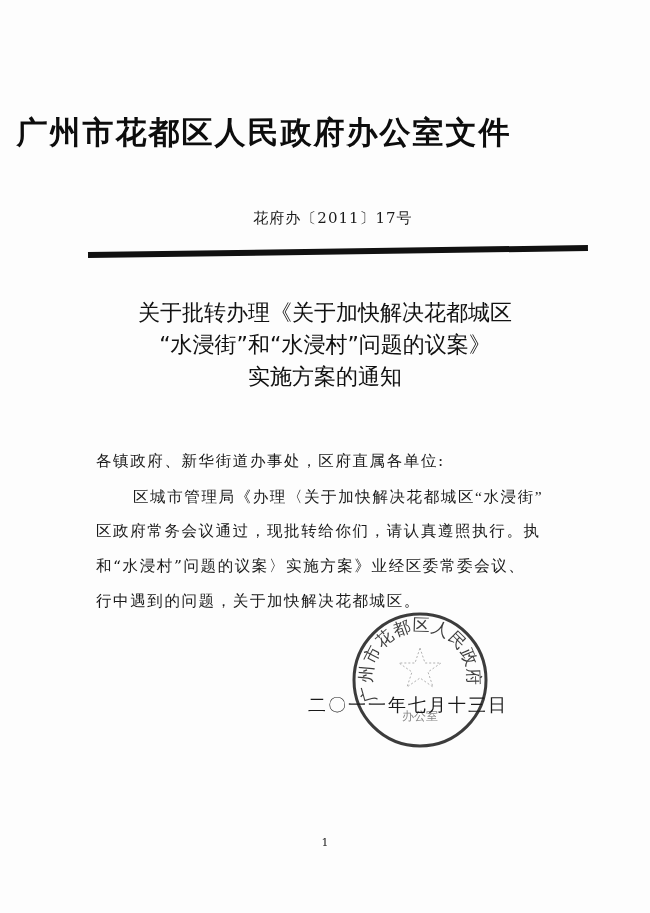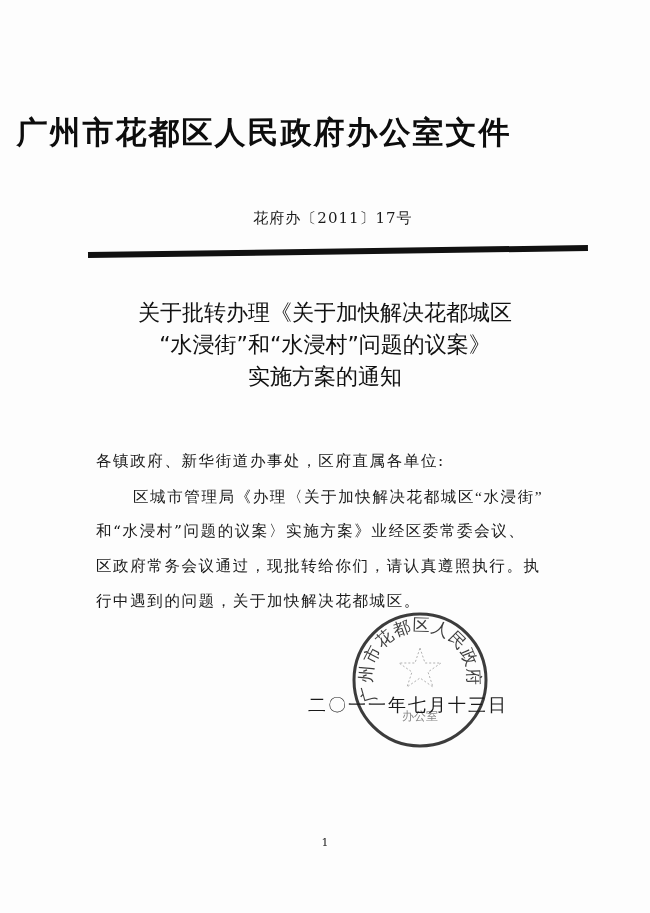"和“水浸村”问题的议案〉实施方案》业经区委常委会议、" span.line { order: before "区政府常务会议通过，现批转给你们，请认真遵照执行。执" -> after "区政府常务会议通过，现批转给你们，请认真遵照执行。执" }
